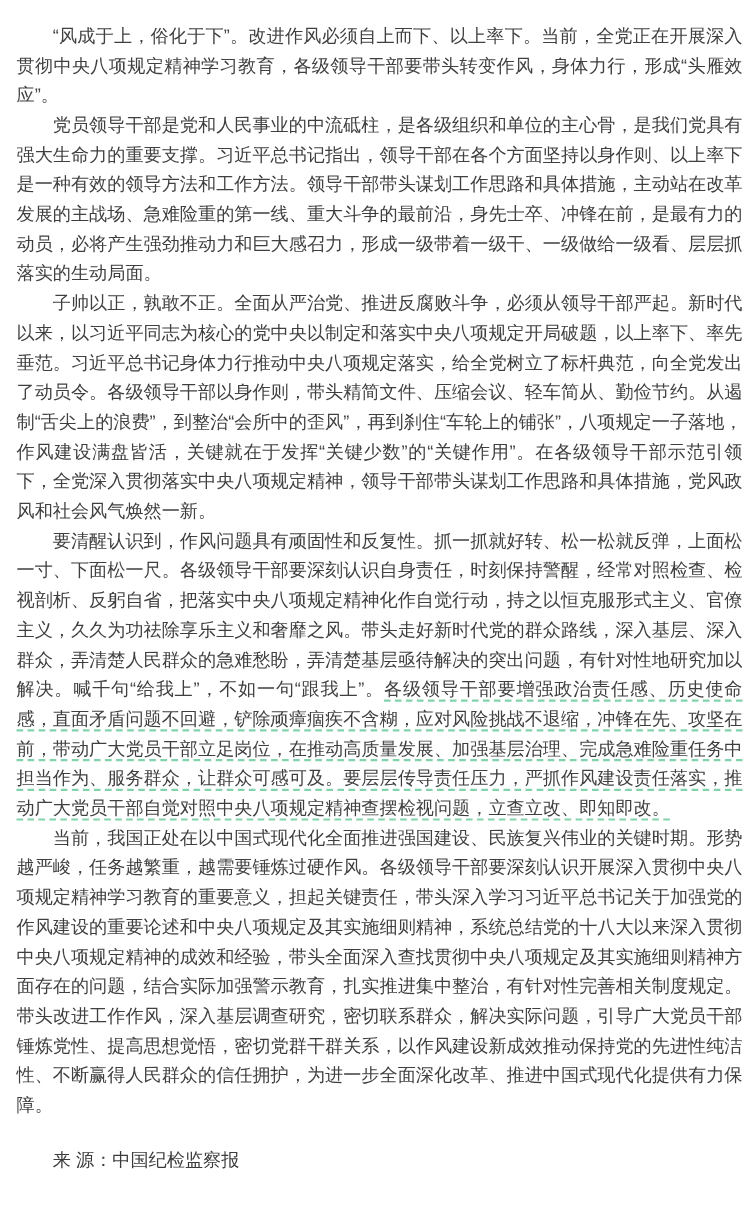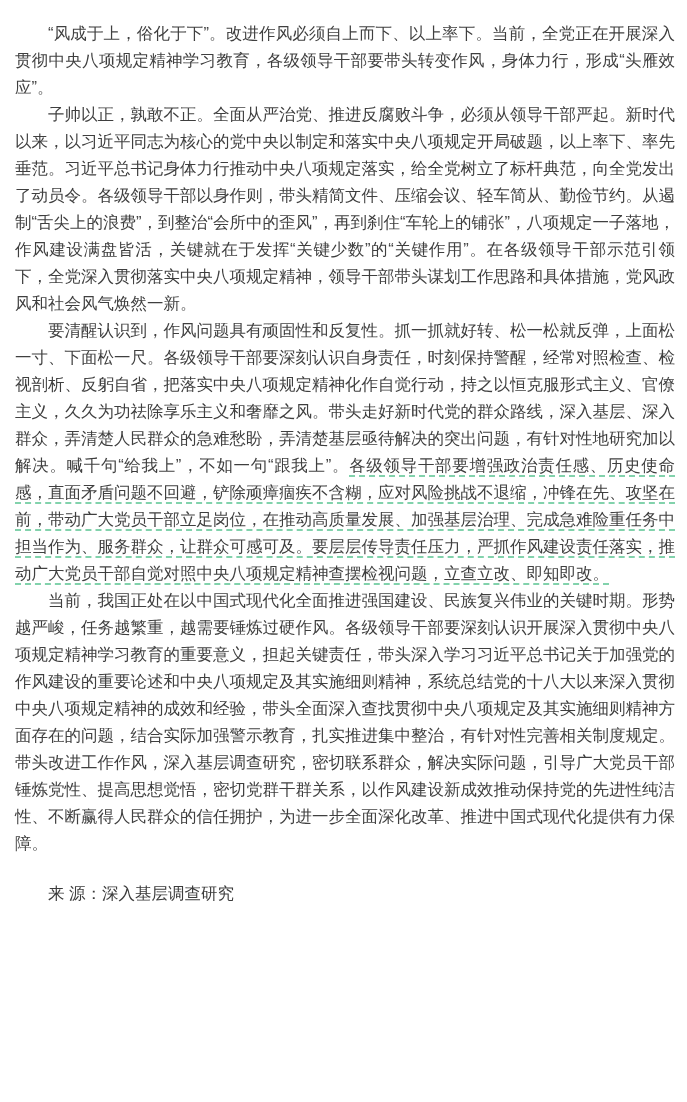"党员领导干部是党和人民事业的中流砥柱，是各级组织和单位的主心骨，是我们党具有强大" p.para { html: none -> <p><span>党员领导干部是党和人民事业的中流砥柱，是各级组织和单位的主心骨，是我们党具有强大生命力的重要支撑。习近平总书记指出，领导干部在各个方面坚持以身作则、以上率下是一种有效的领导方法和工作方法。领导干部带头谋划工作思路和具体措施，主动站在改革发展的主战场、急难险重的第一线、重大斗争的最前沿，身先士卒、冲锋在前，是最有力的动员，必将产生强劲推动力和巨大感召力，形成一级带着一级干、一级做给一级看、层层抓落实的生动局面。</span></p> }
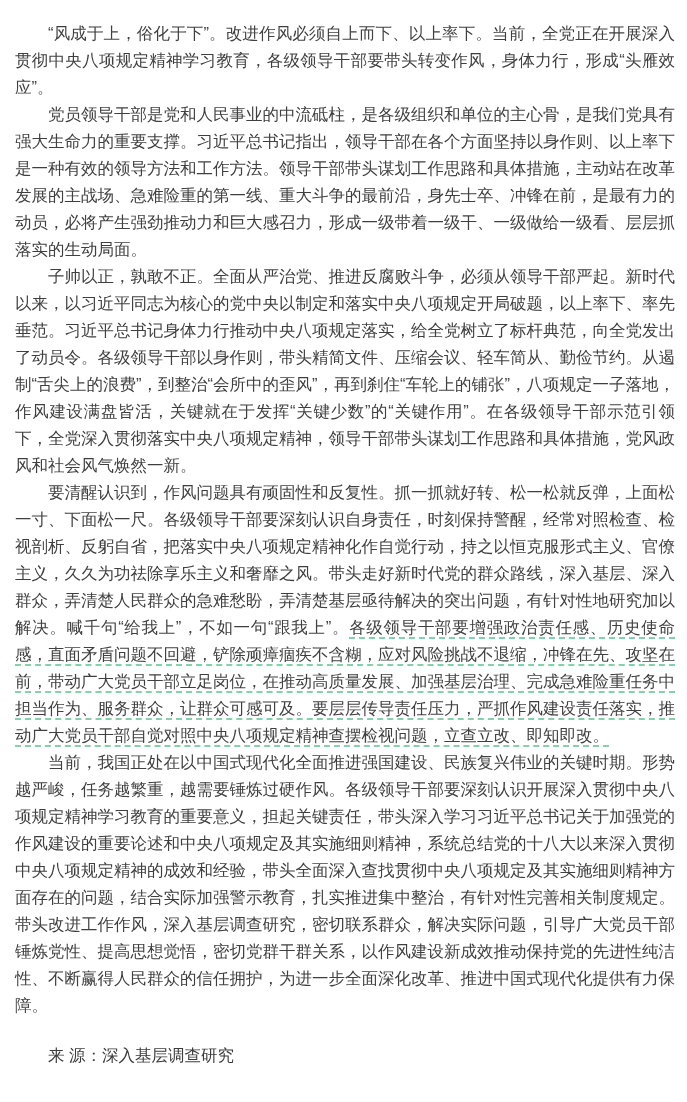"深入基层调查研究" span { text: 深入基层调查研究 -> 中国纪检监察报 }
